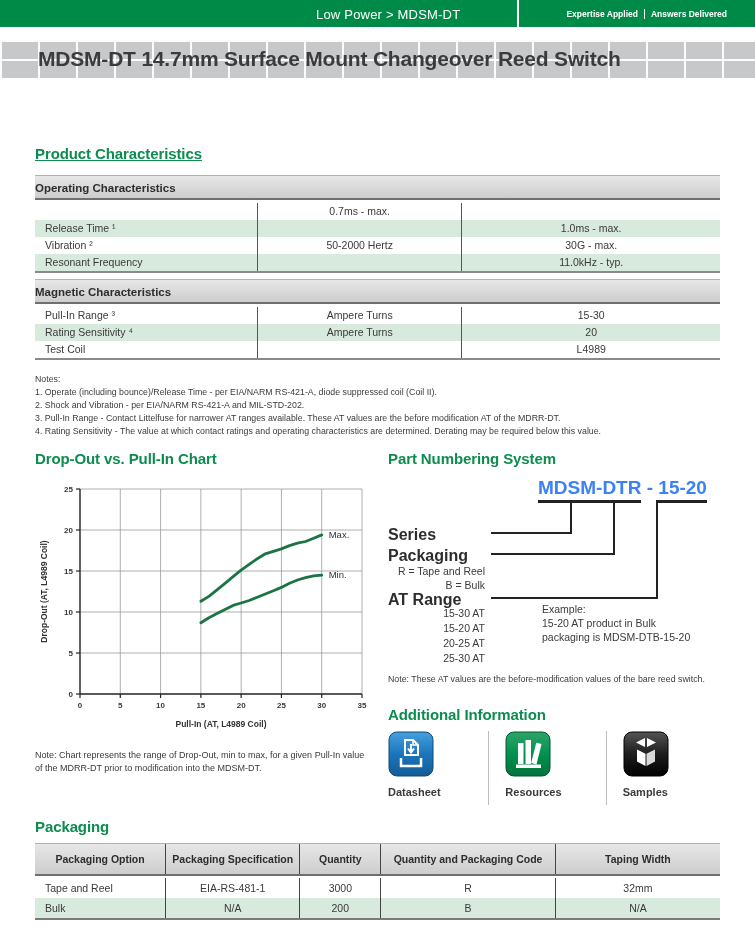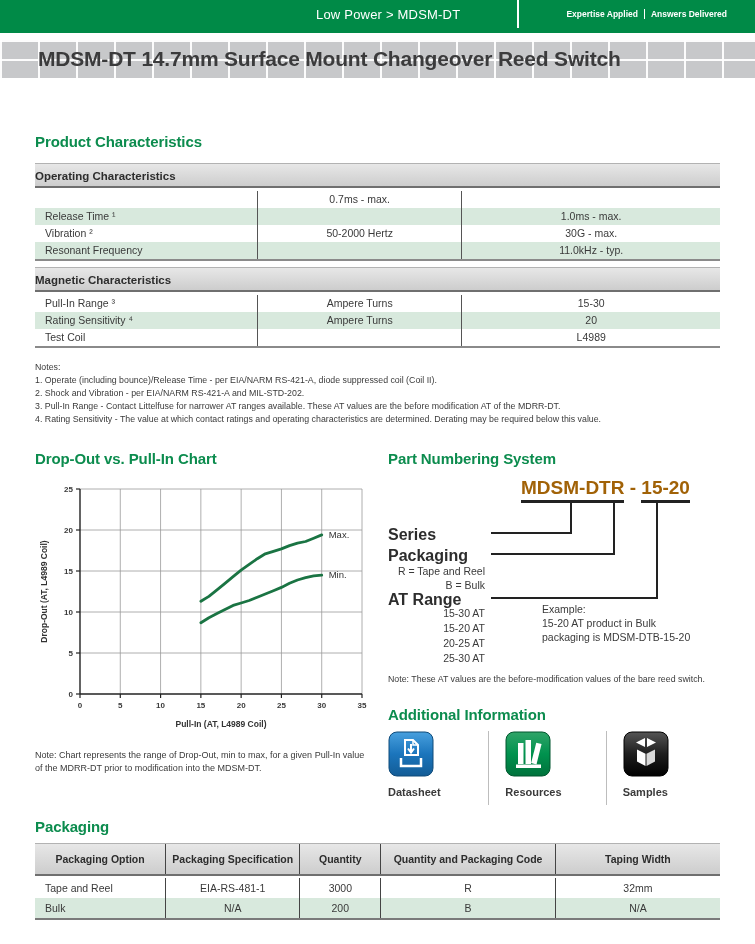"Low Power > MDSM-DT" .topbar { height: 33px -> 27px }
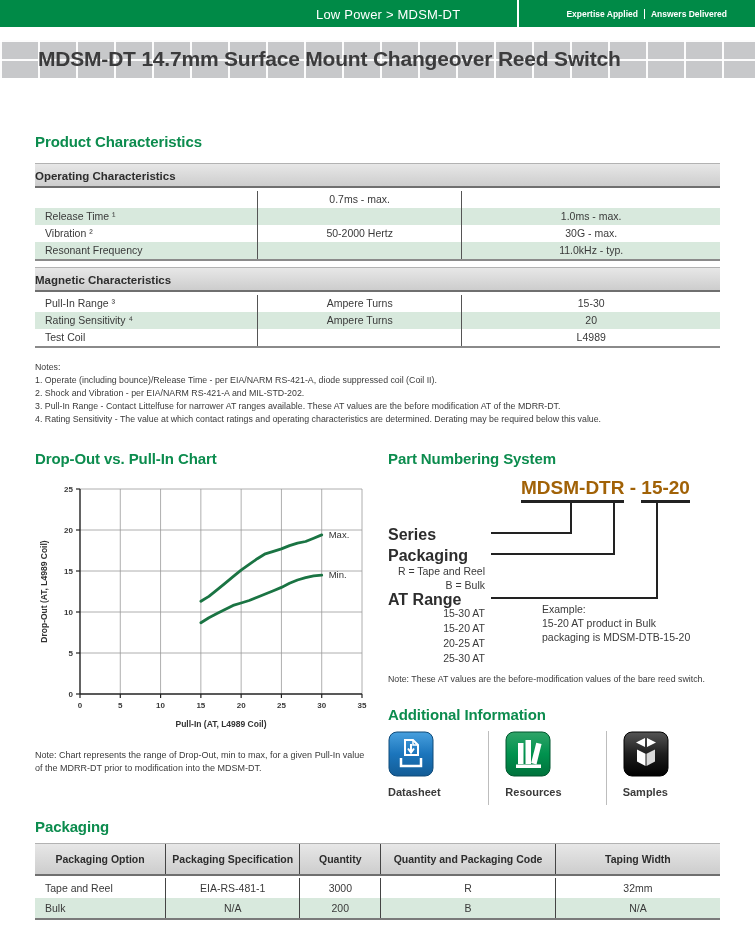"Product Characteristics" .char-wrap .section-heading { margin: 0 0 13px 0 -> 12px 0 13px 0; text-decoration: none -> underline }
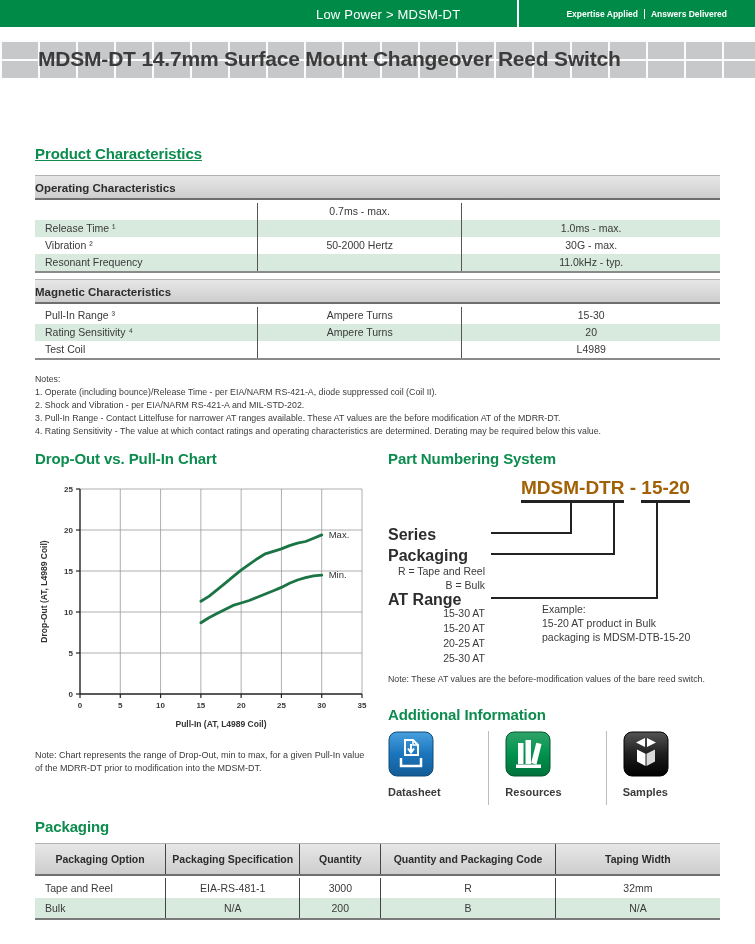"MDSM-DTR - 15-20" .partnum { color: #a16207 -> #3b82f6; left: 133px -> 150px }
